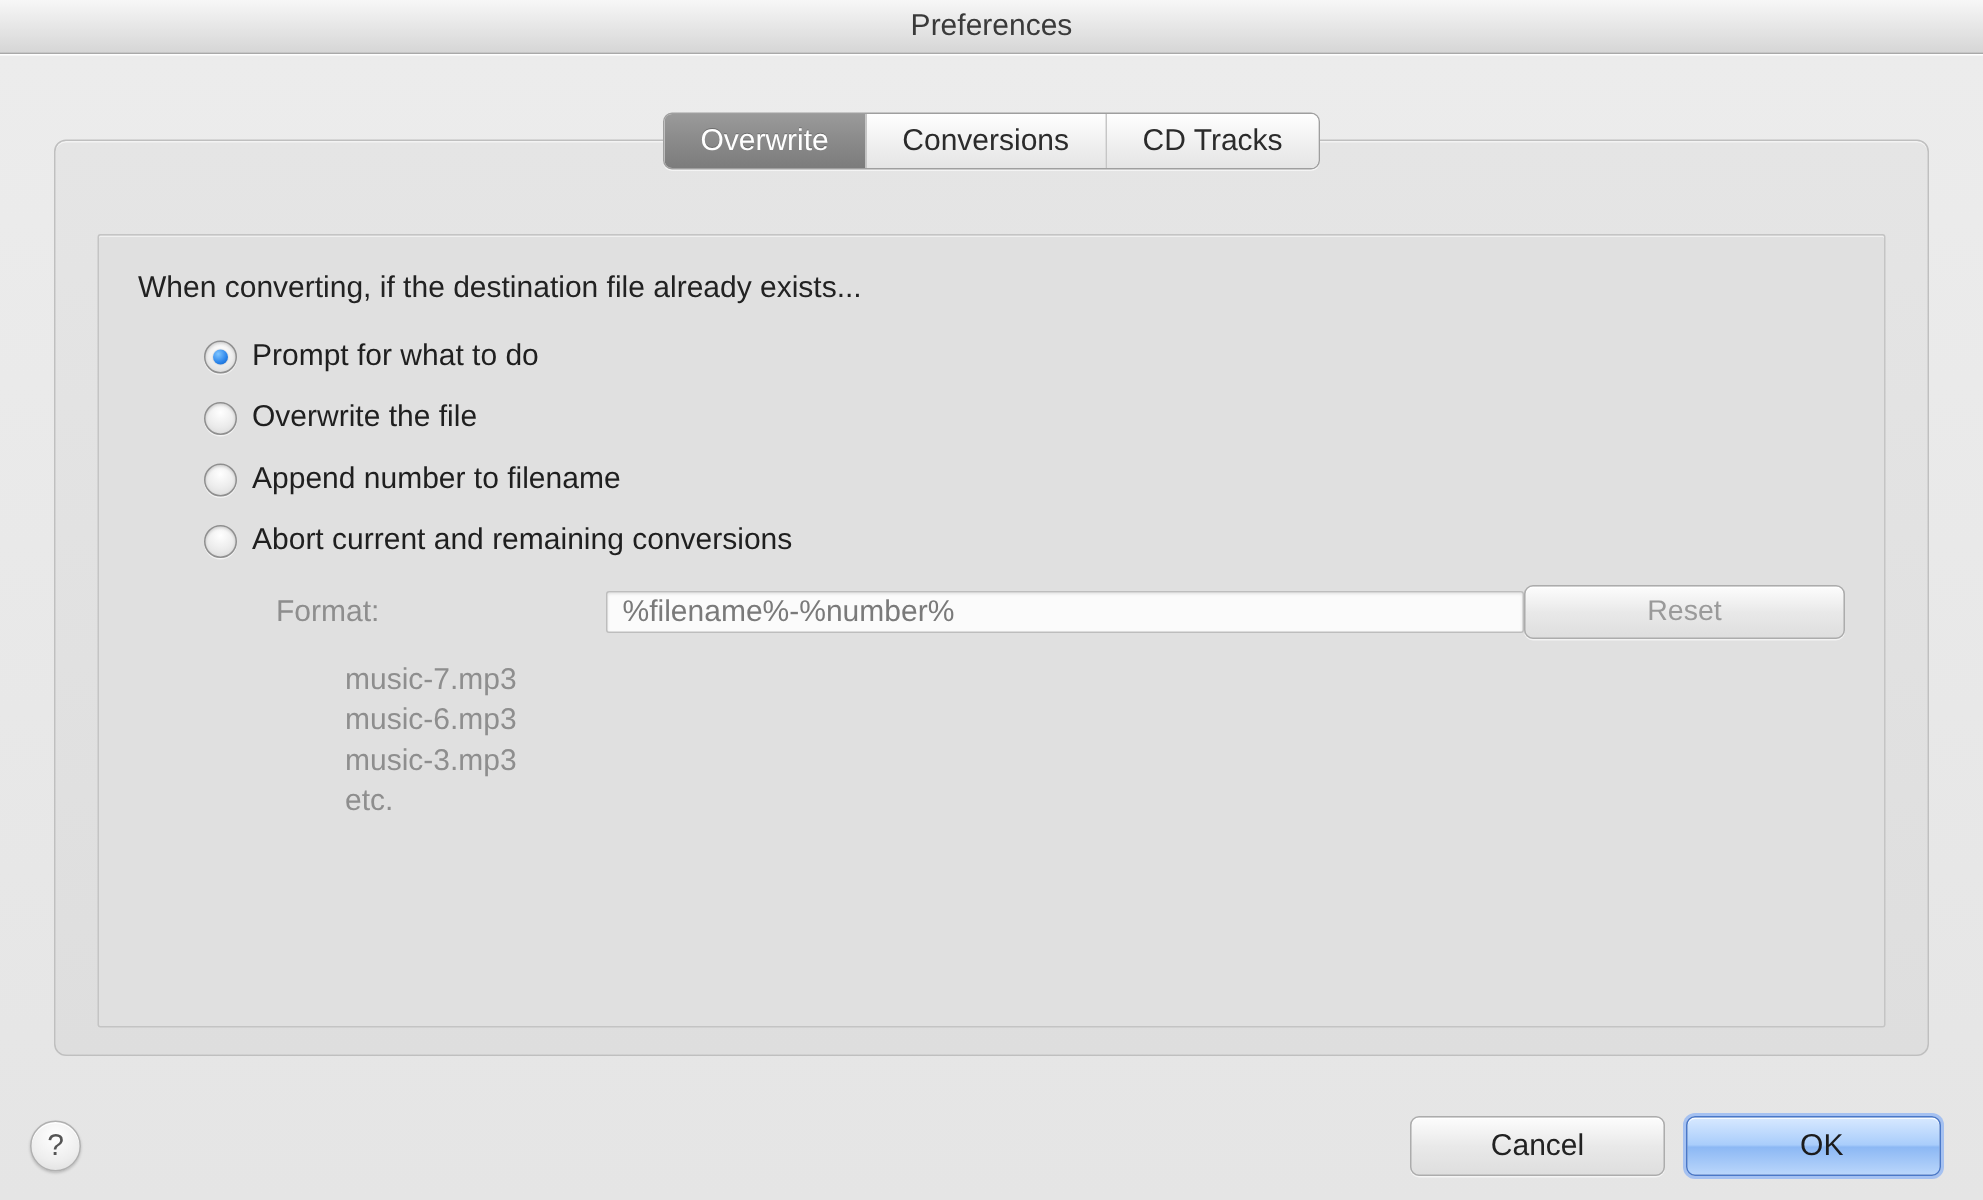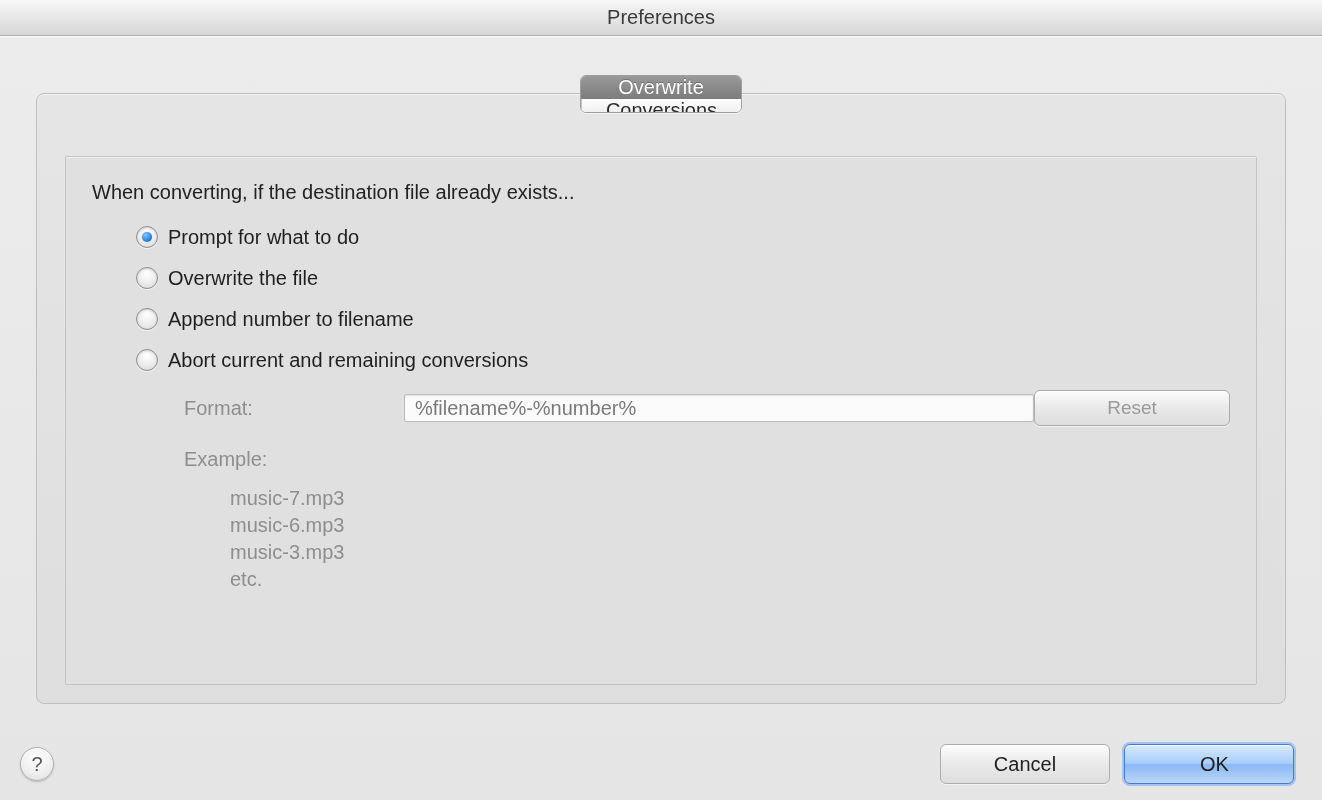"Overwrite" .tabcontrol { flex-direction: column -> none }
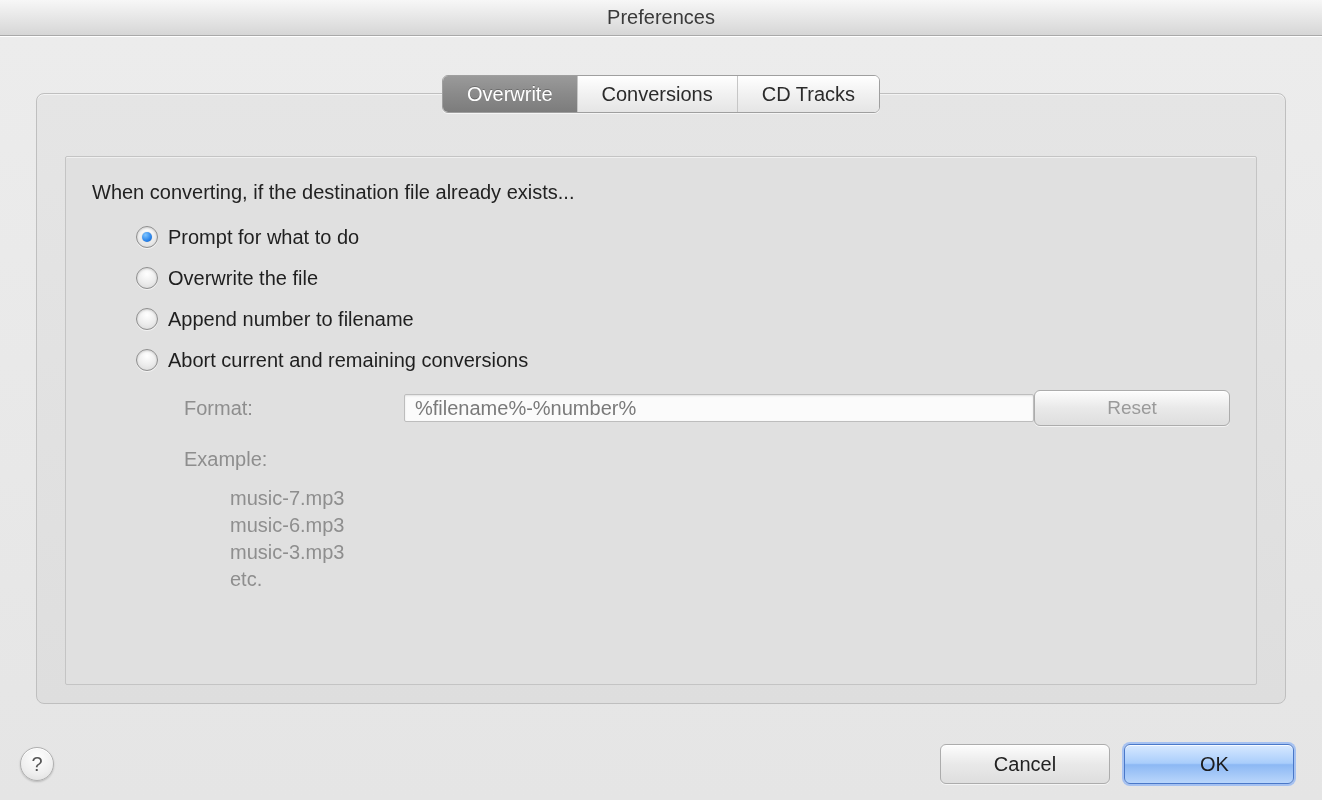"Prompt for what to do" .radio-row { align-items: flex-start -> center }
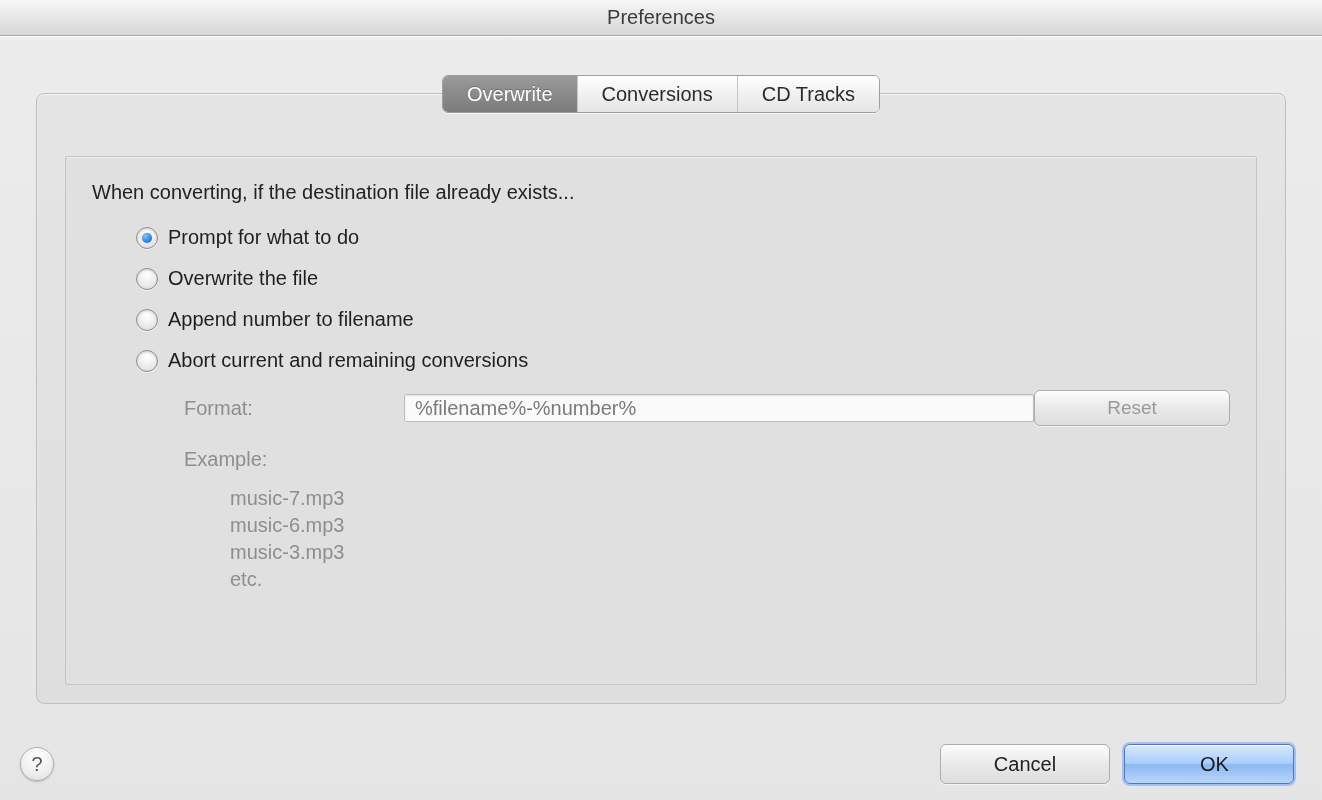"Reset" .btn.reset { width: 196px -> 214px }
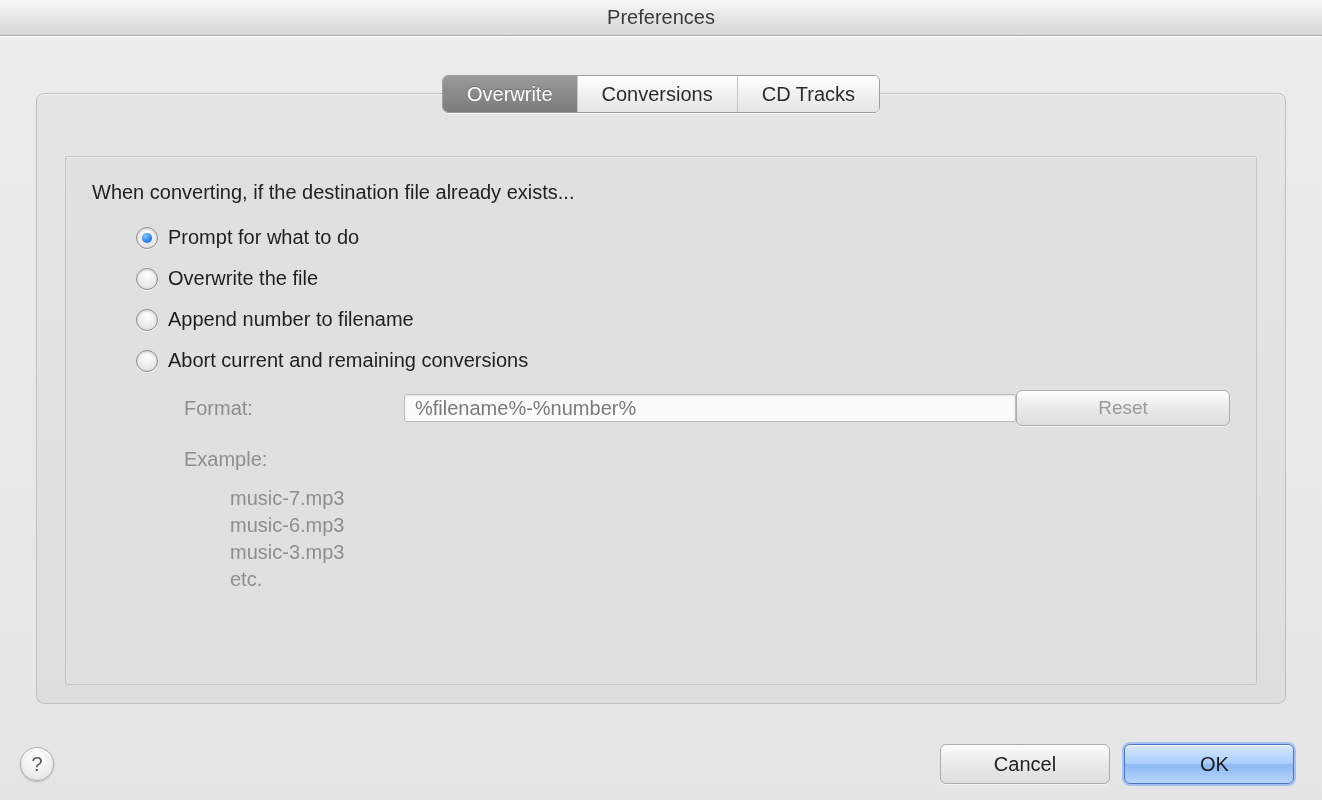"Example:" div.example-label { html: <div>Example:</div> -> none }
